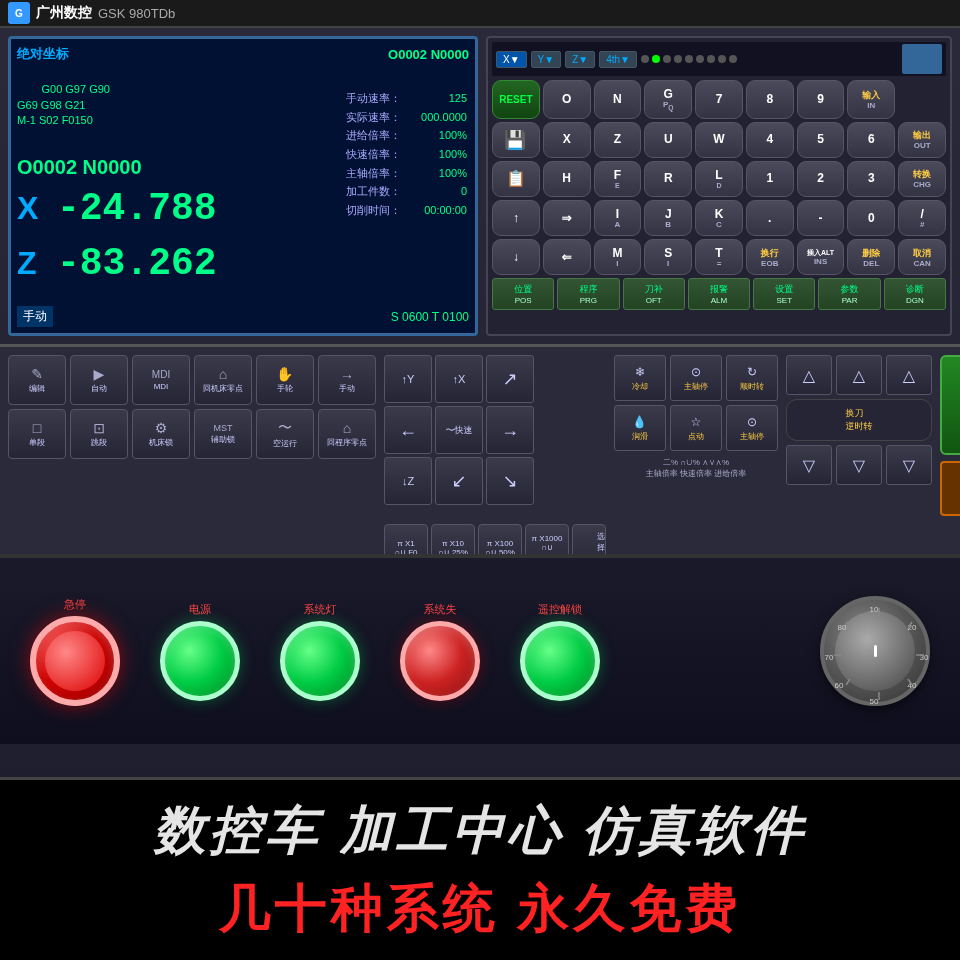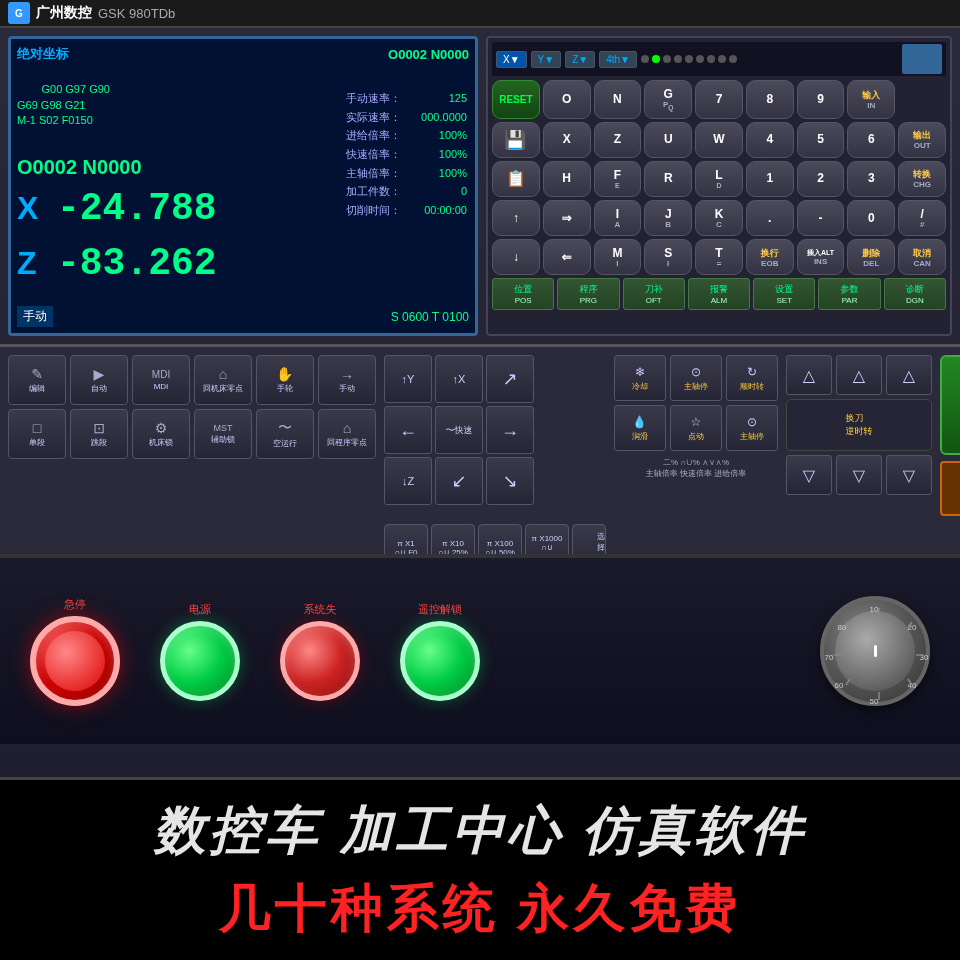"换刀" div { border-radius: 5px -> 11px; height: 52px -> 42px }
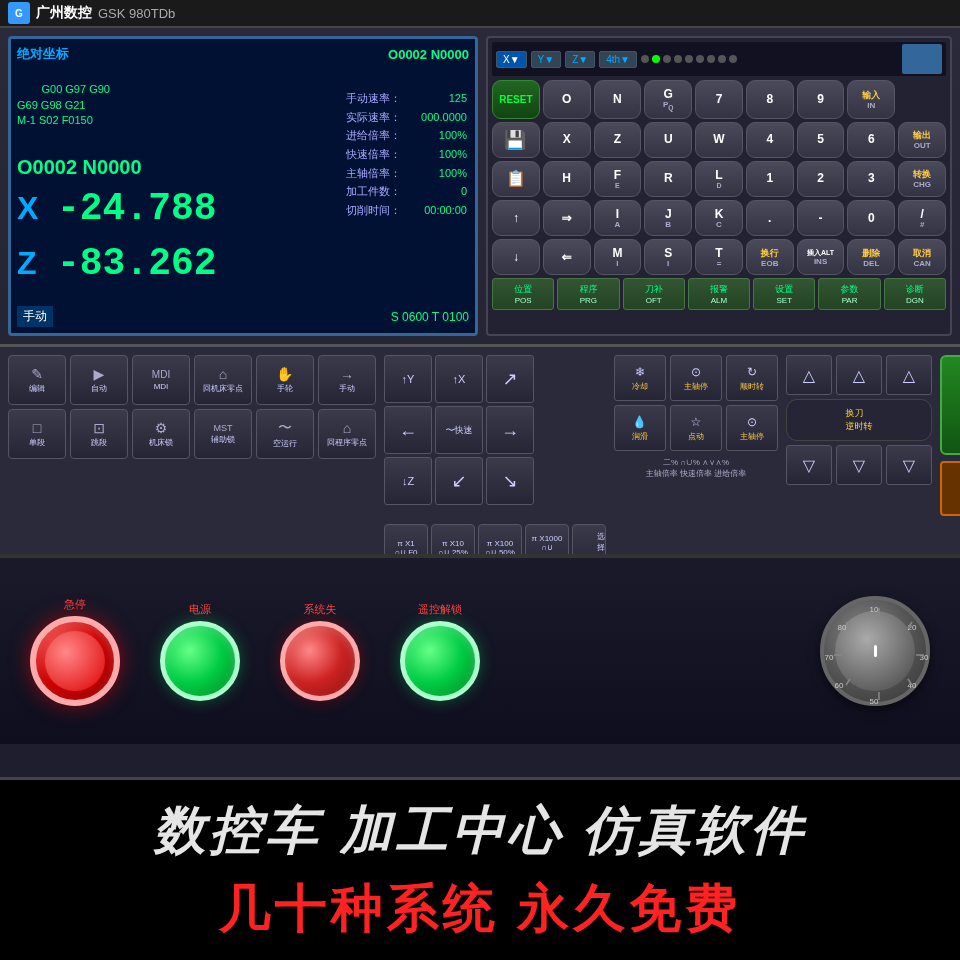"系统灯" div.physical-btn-wrapper { html: none -> <div> <div>系统灯</div> <div></div> </div> }
